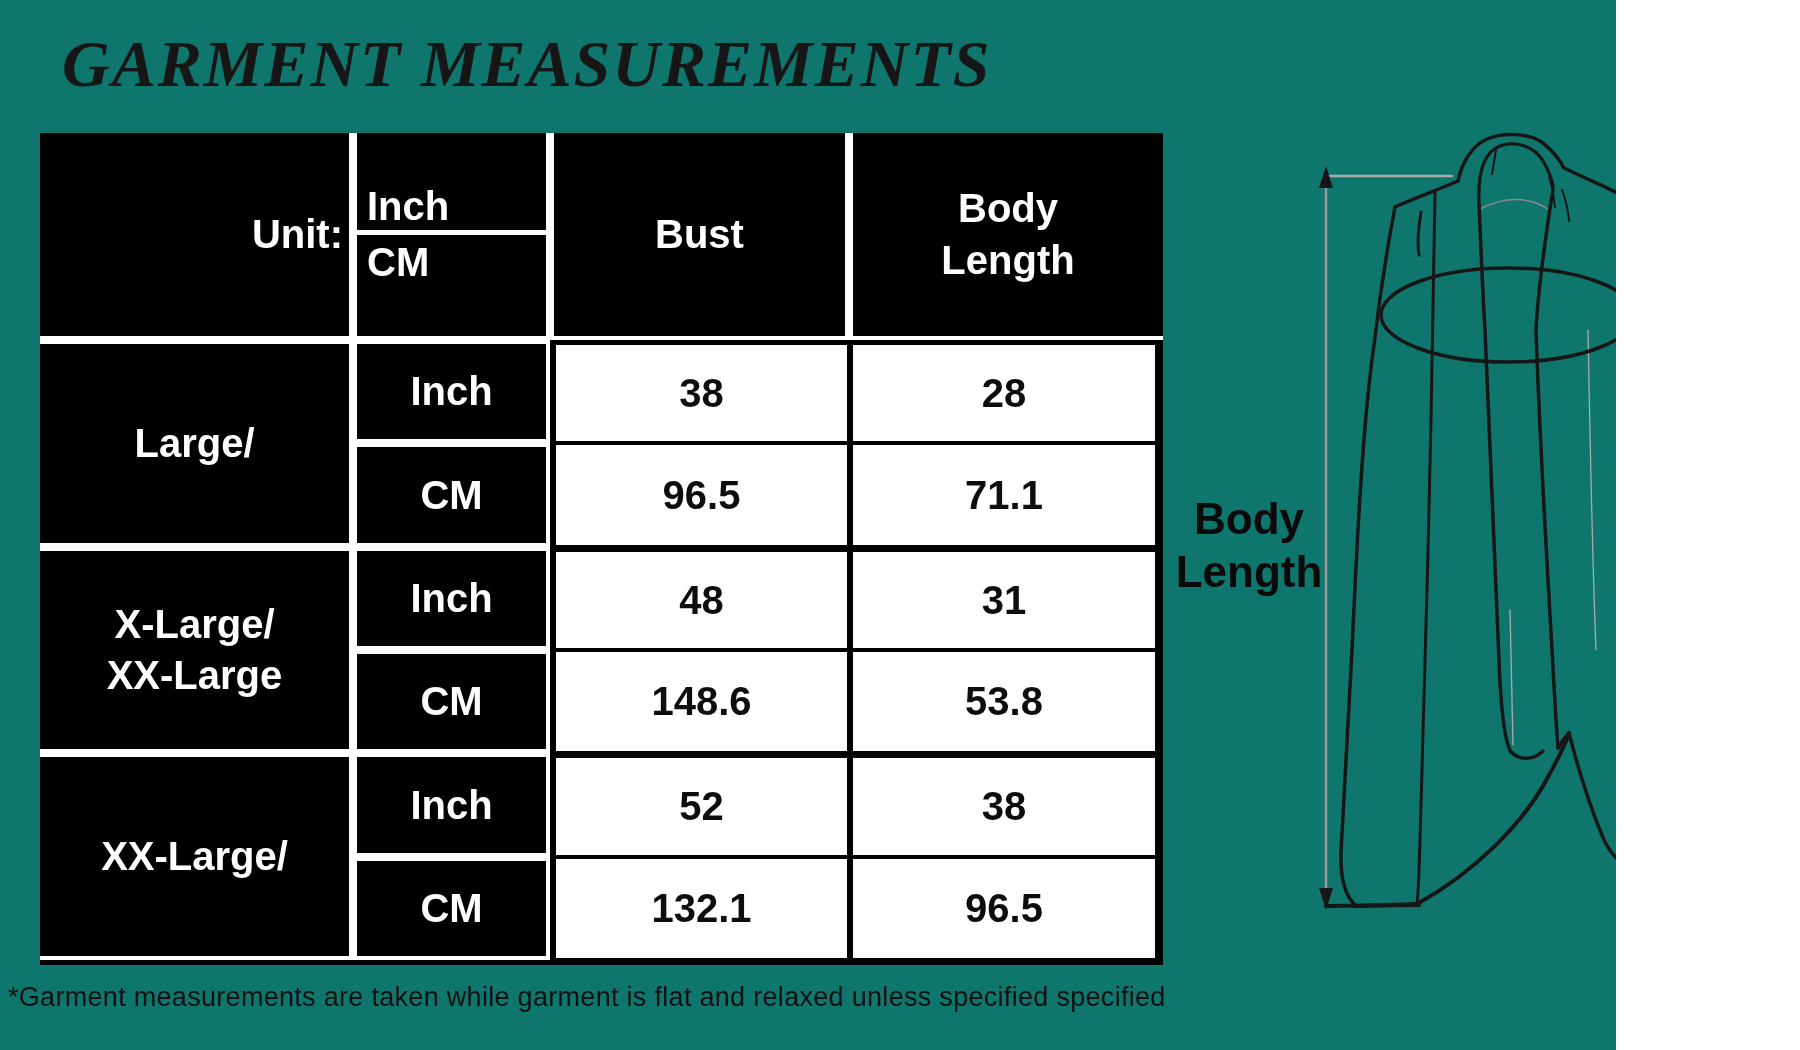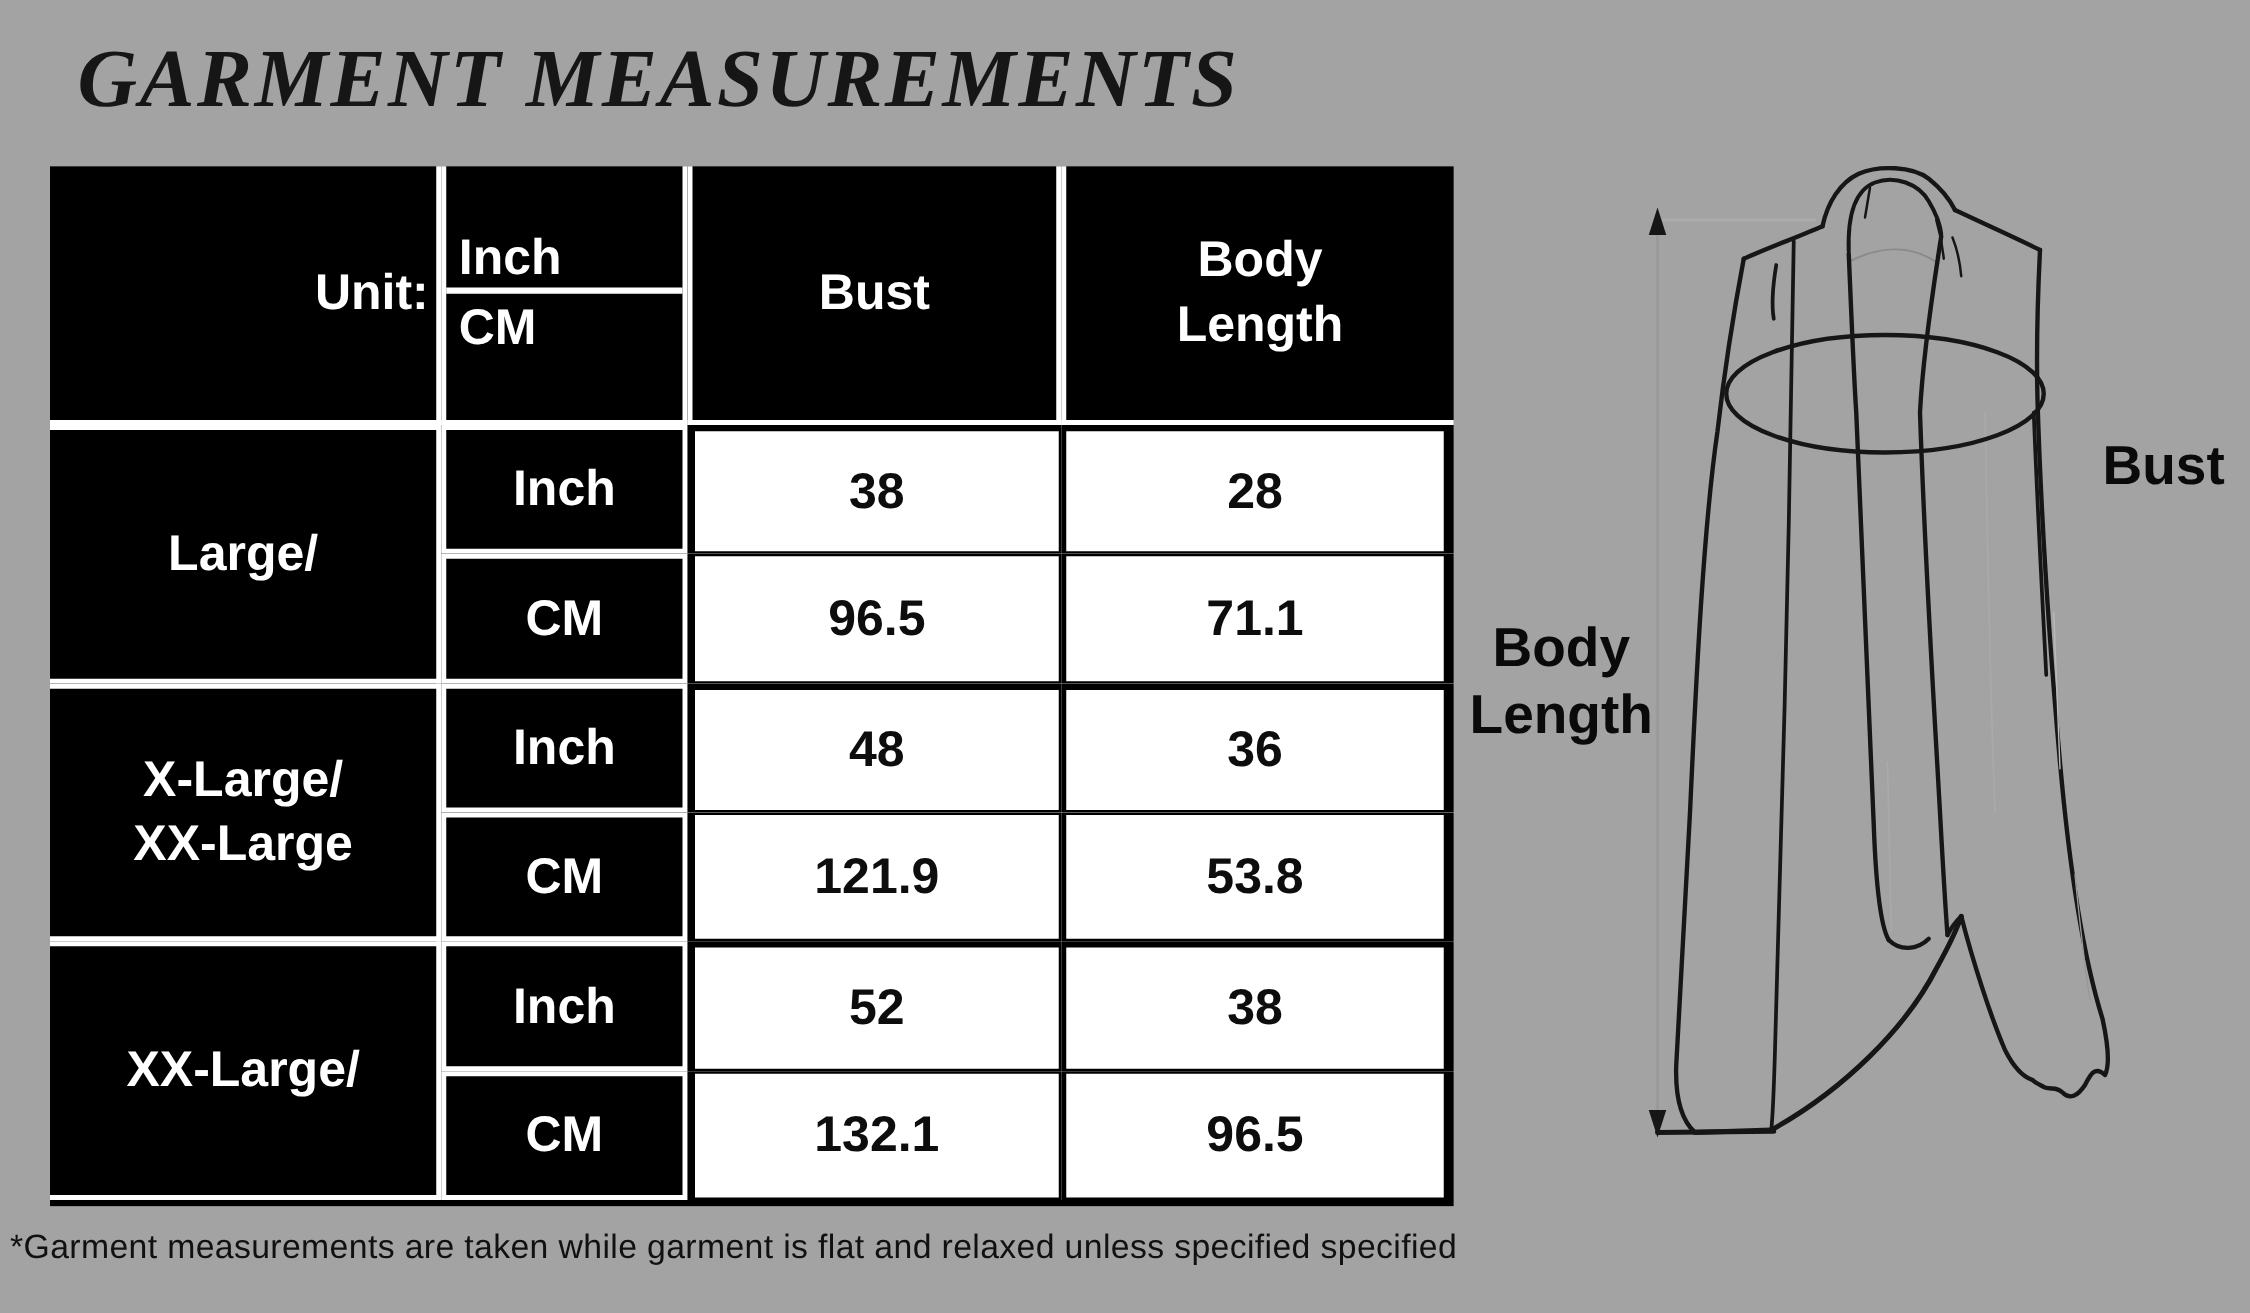"GARMENT MEASUREMENTS" #canvas { background: #a3a3a3 -> #0f766e; width: 1800px -> 1616px }
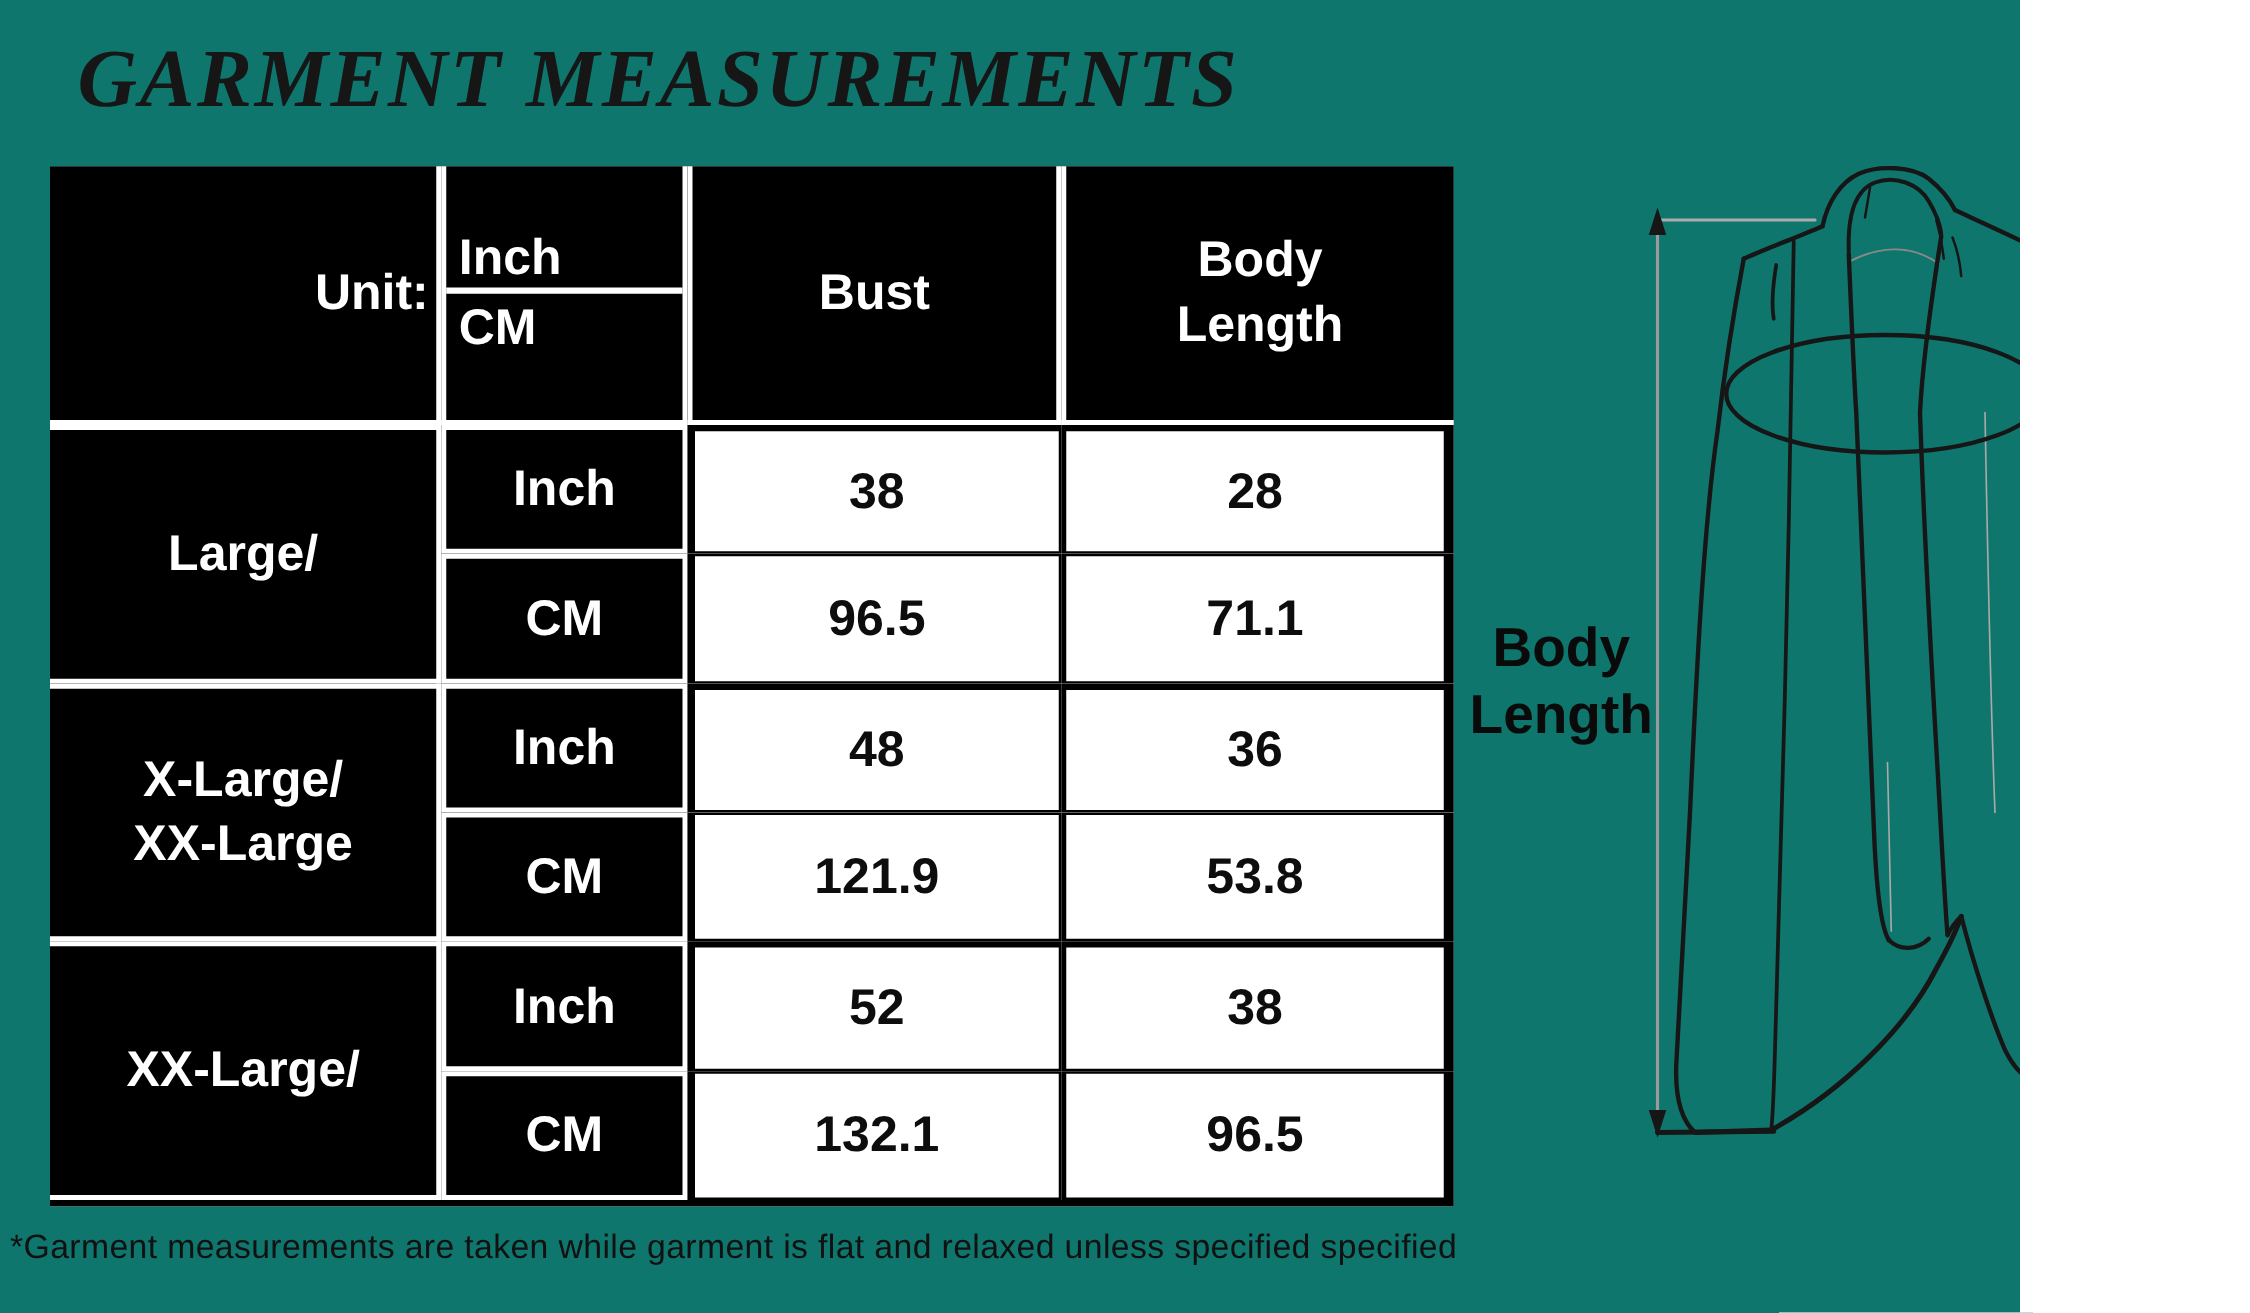"36" div.wcell { text: 36 -> 31 }
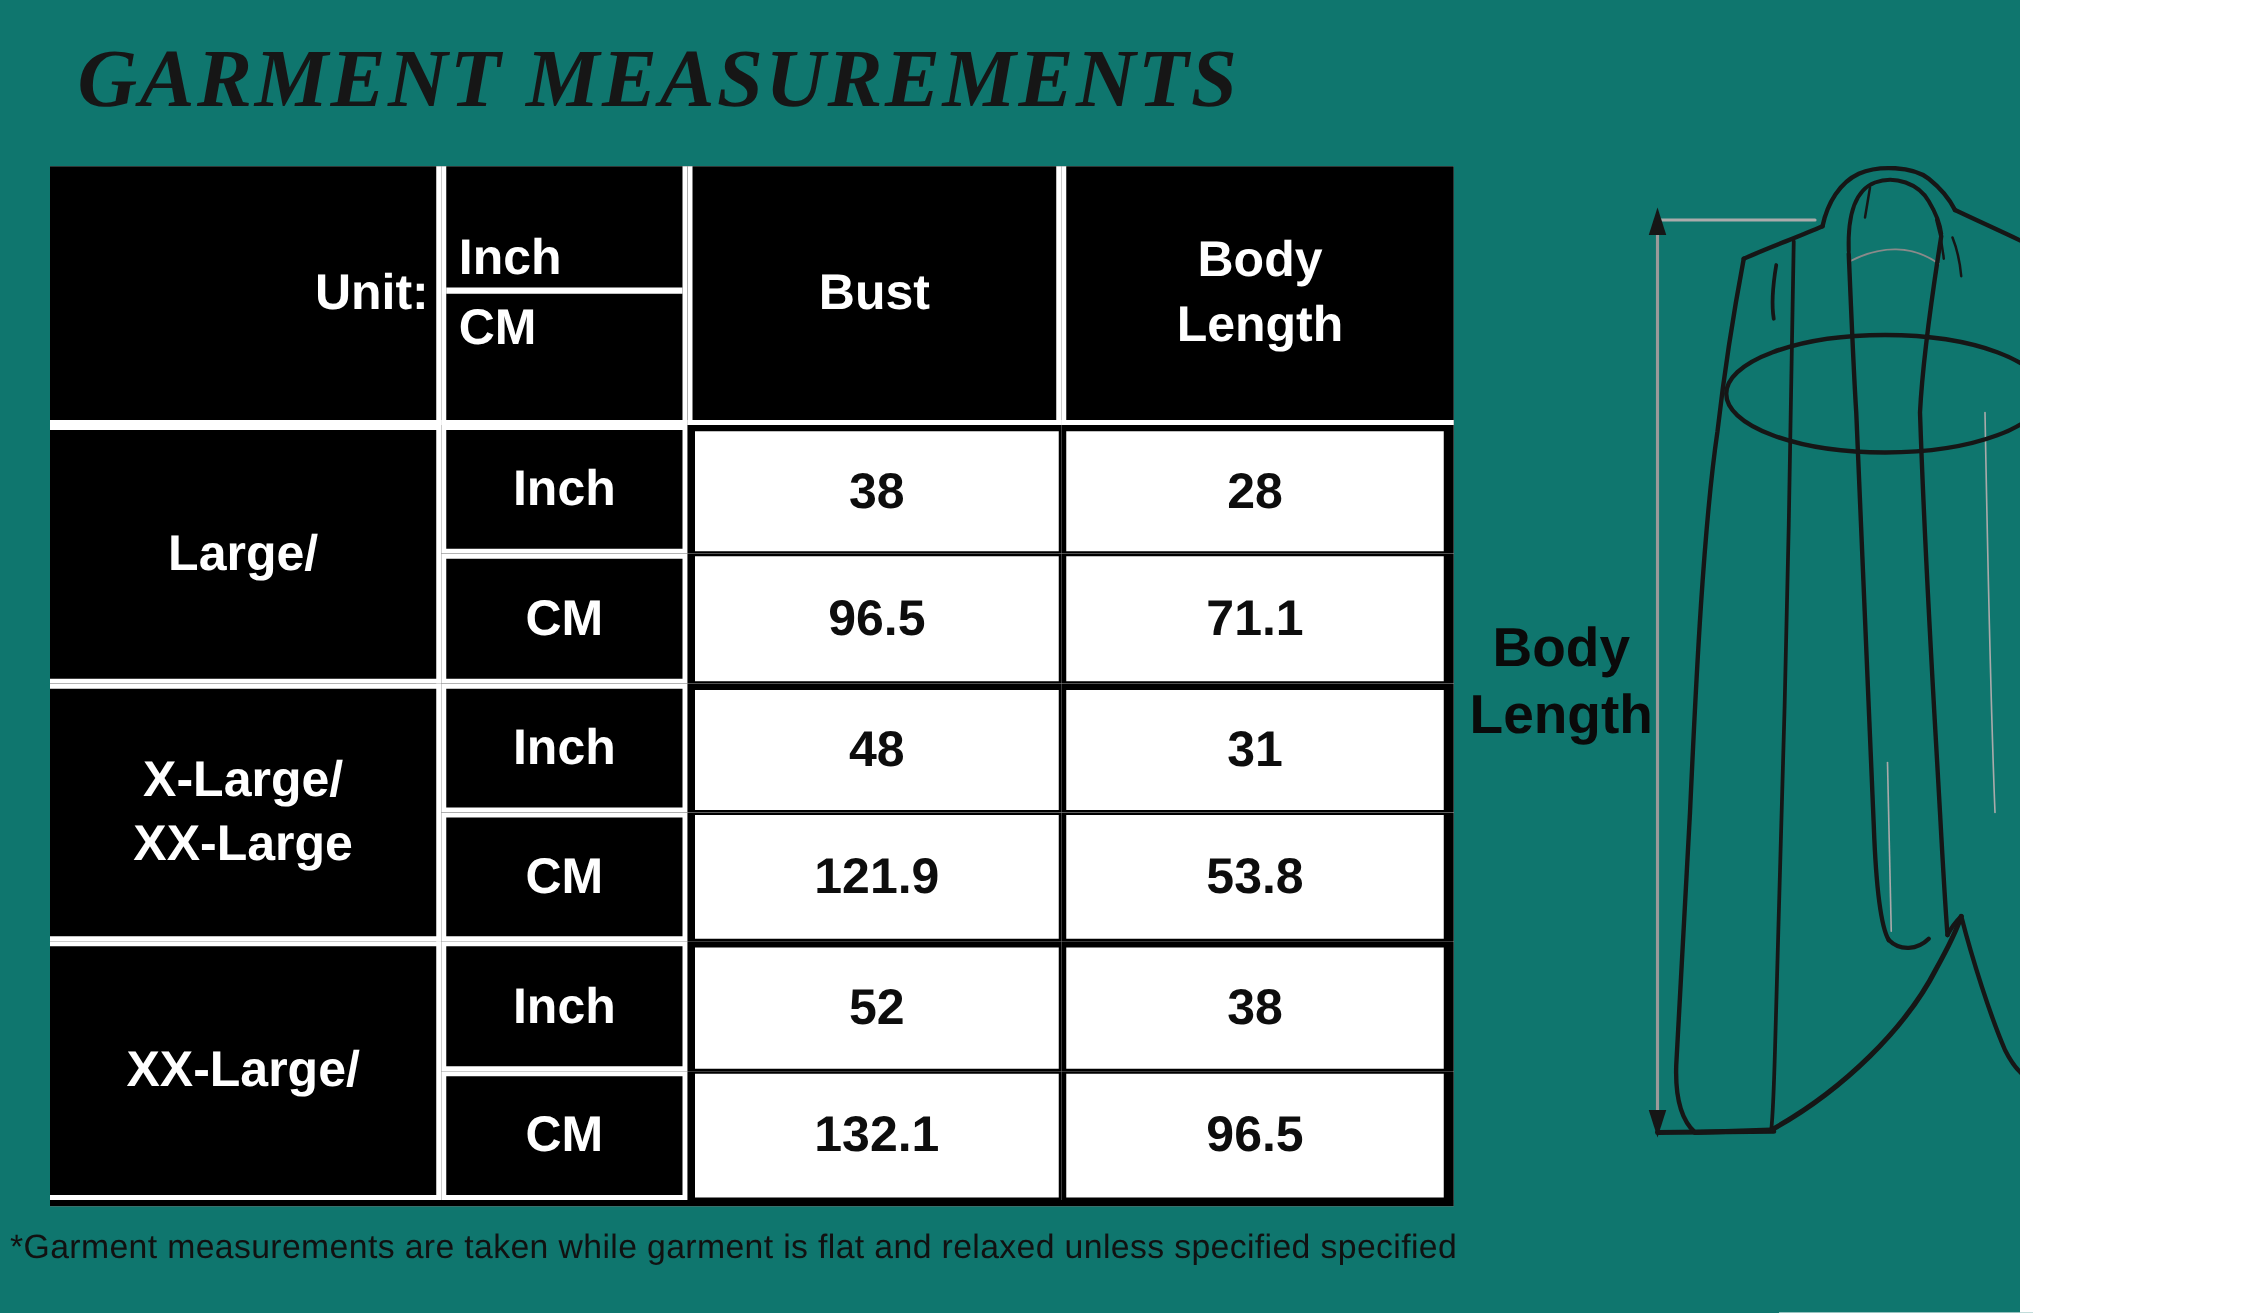"121.9" div.wcell { text: 121.9 -> 148.6 }
